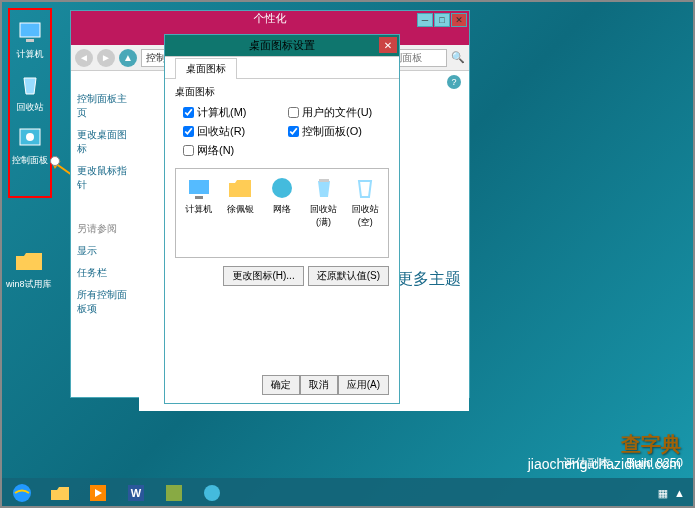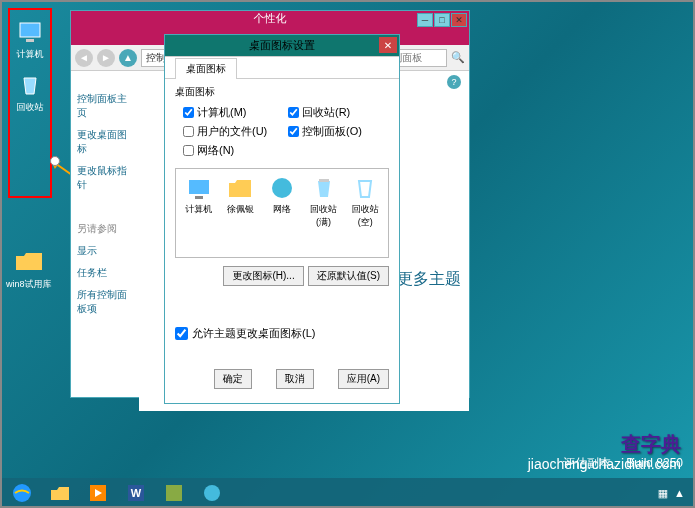"回收站(R)" label.chk { order: before "用户的文件(U)" -> after "用户的文件(U)" }
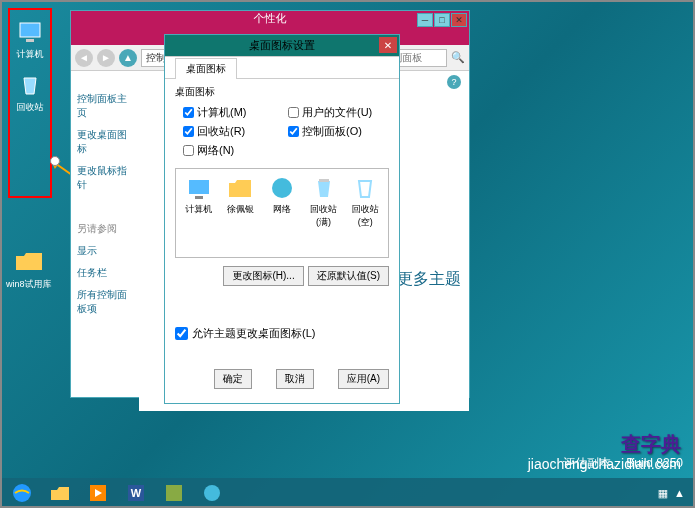"控制面板" div.dicon { html: none -> <div> <div> <svg> <rect></rect> <circle></circle> </svg> </div> <div>控制面板</div> </div> }
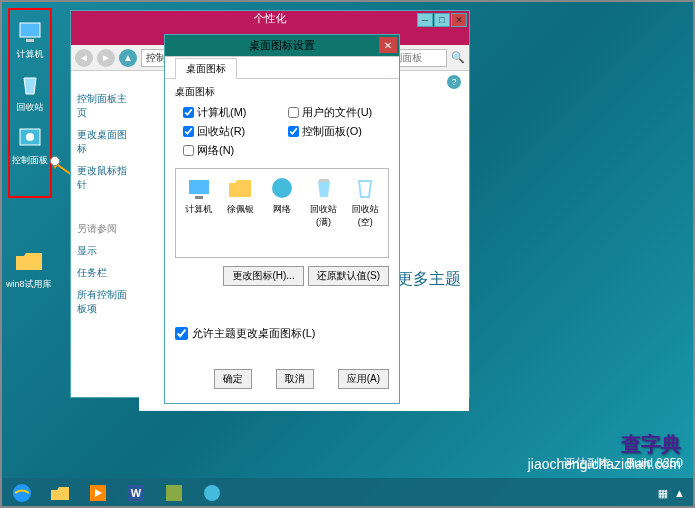"允许主题更改桌面图标(L)" label.allowchk { html: <label> <input> <span>允许主题更改桌面图标(L)</span> </label> -> none }
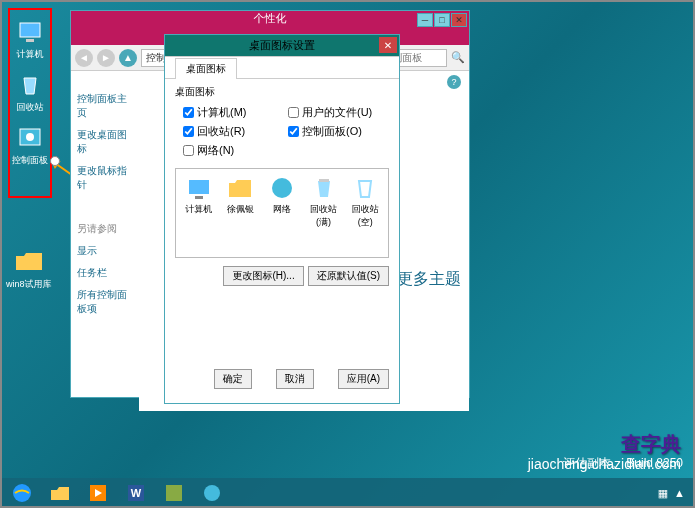"确定" .dlg-footer { bottom: 14px -> 8px; gap: 24px -> 0 }
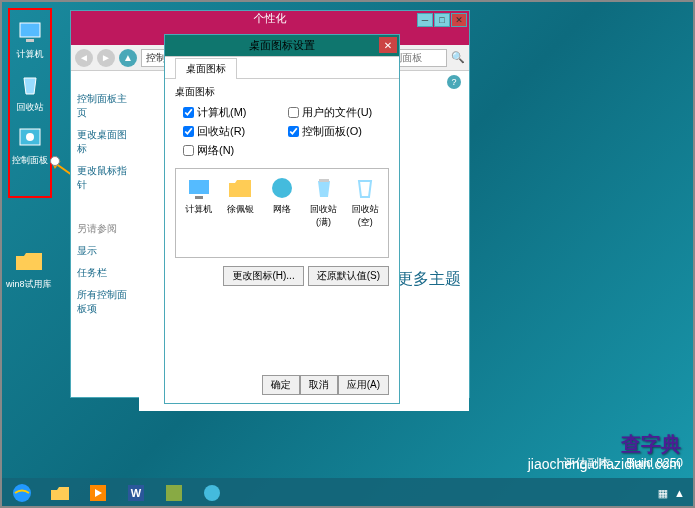"查字典" .cha { color: #4c1d95 -> #a16207 }
